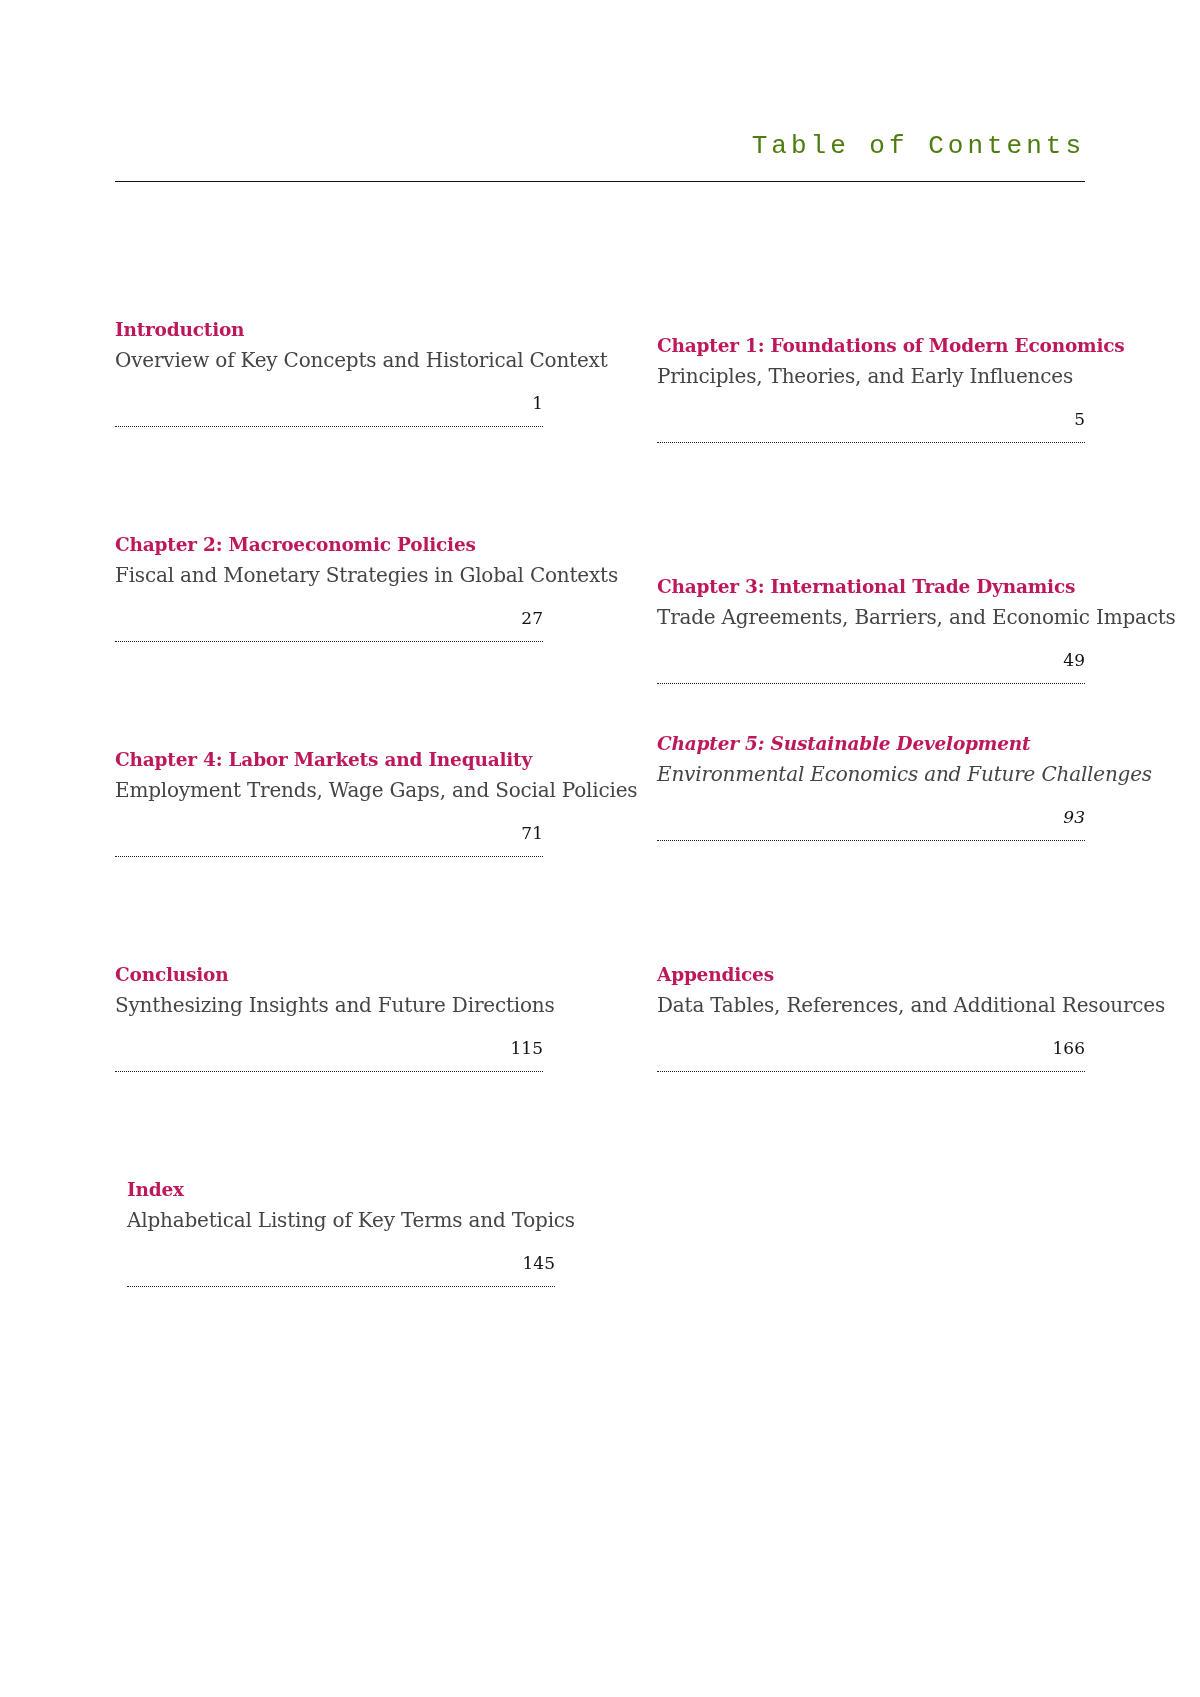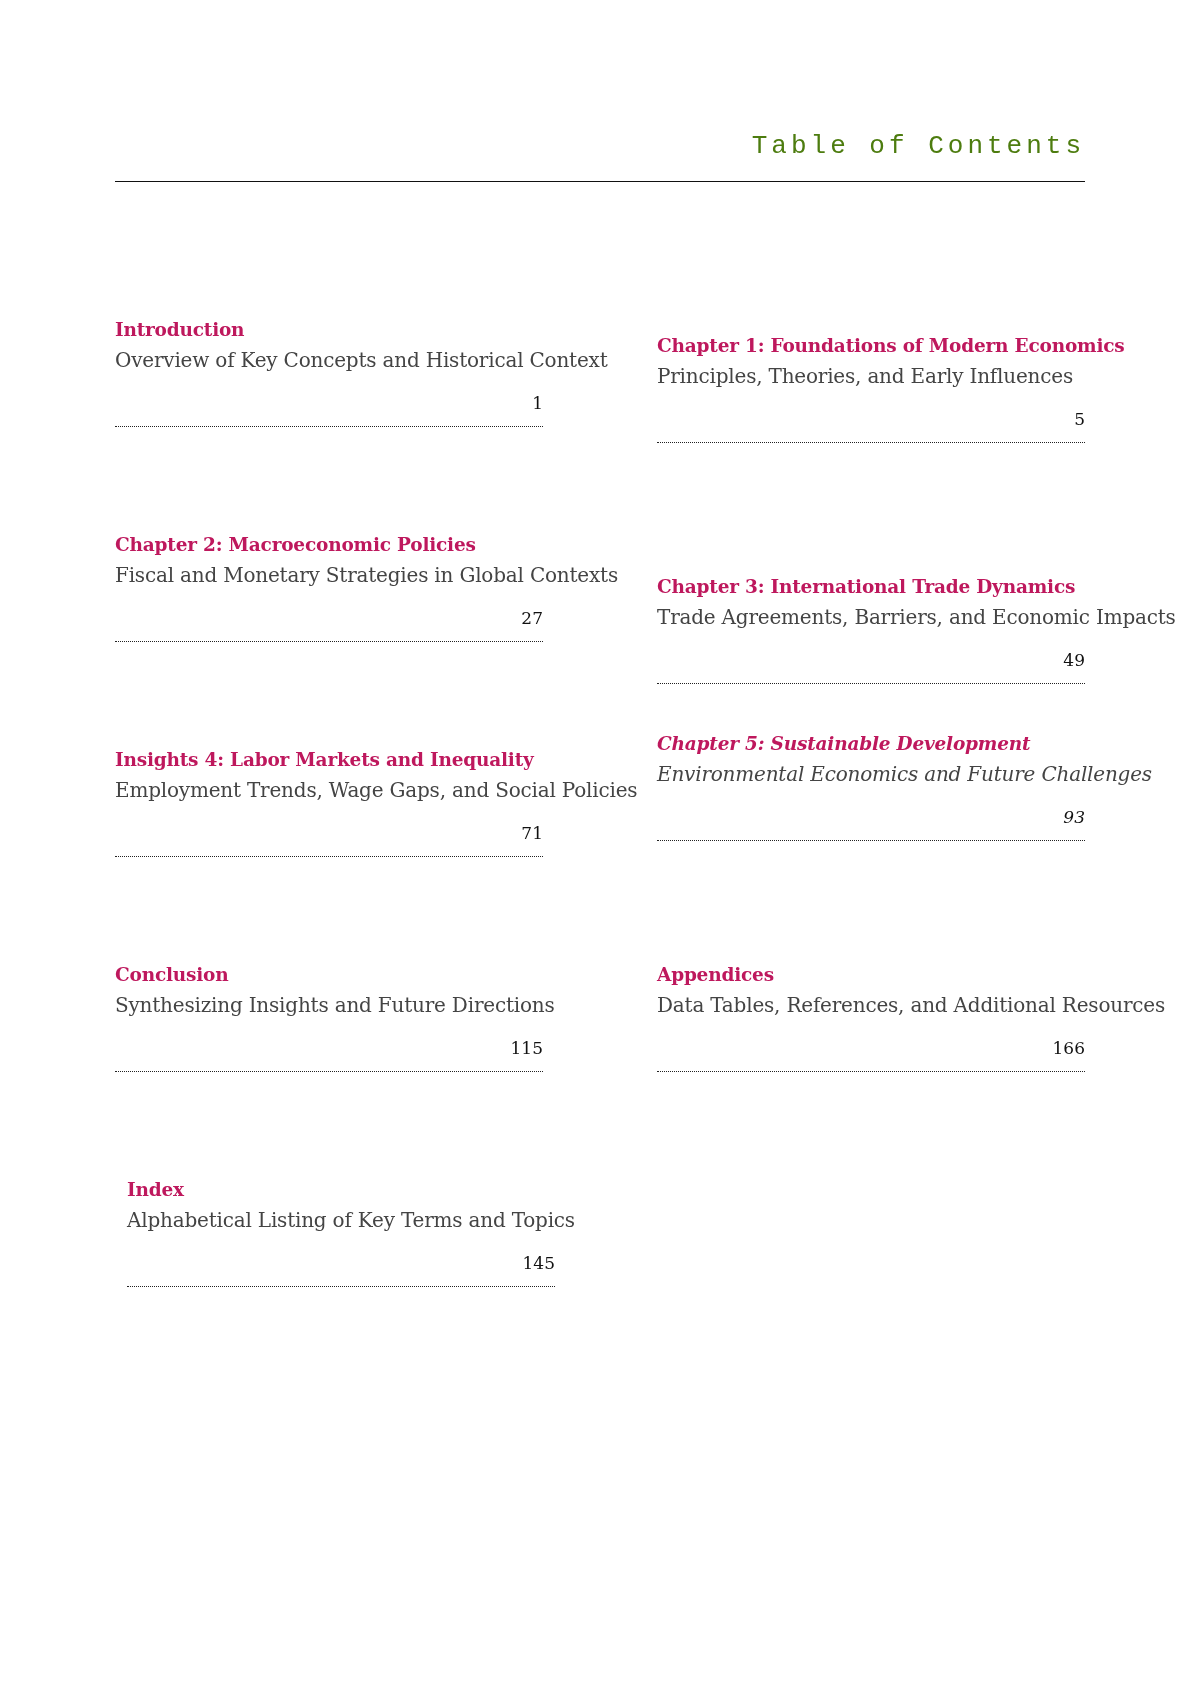"Insights 4: Labor Markets and" div.entry-title { text: Insights -> Chapter }
